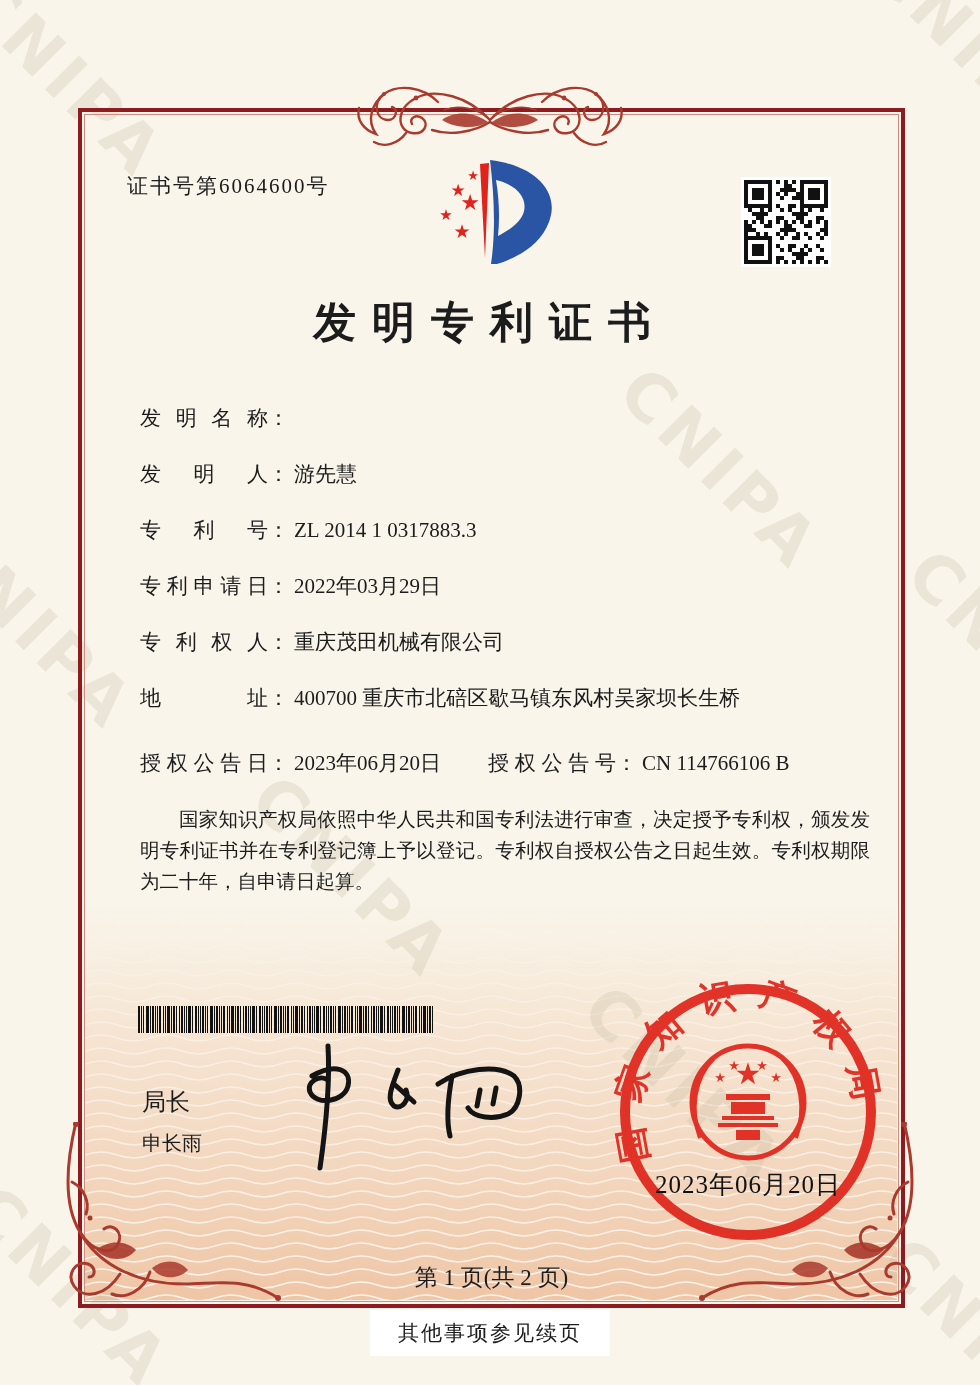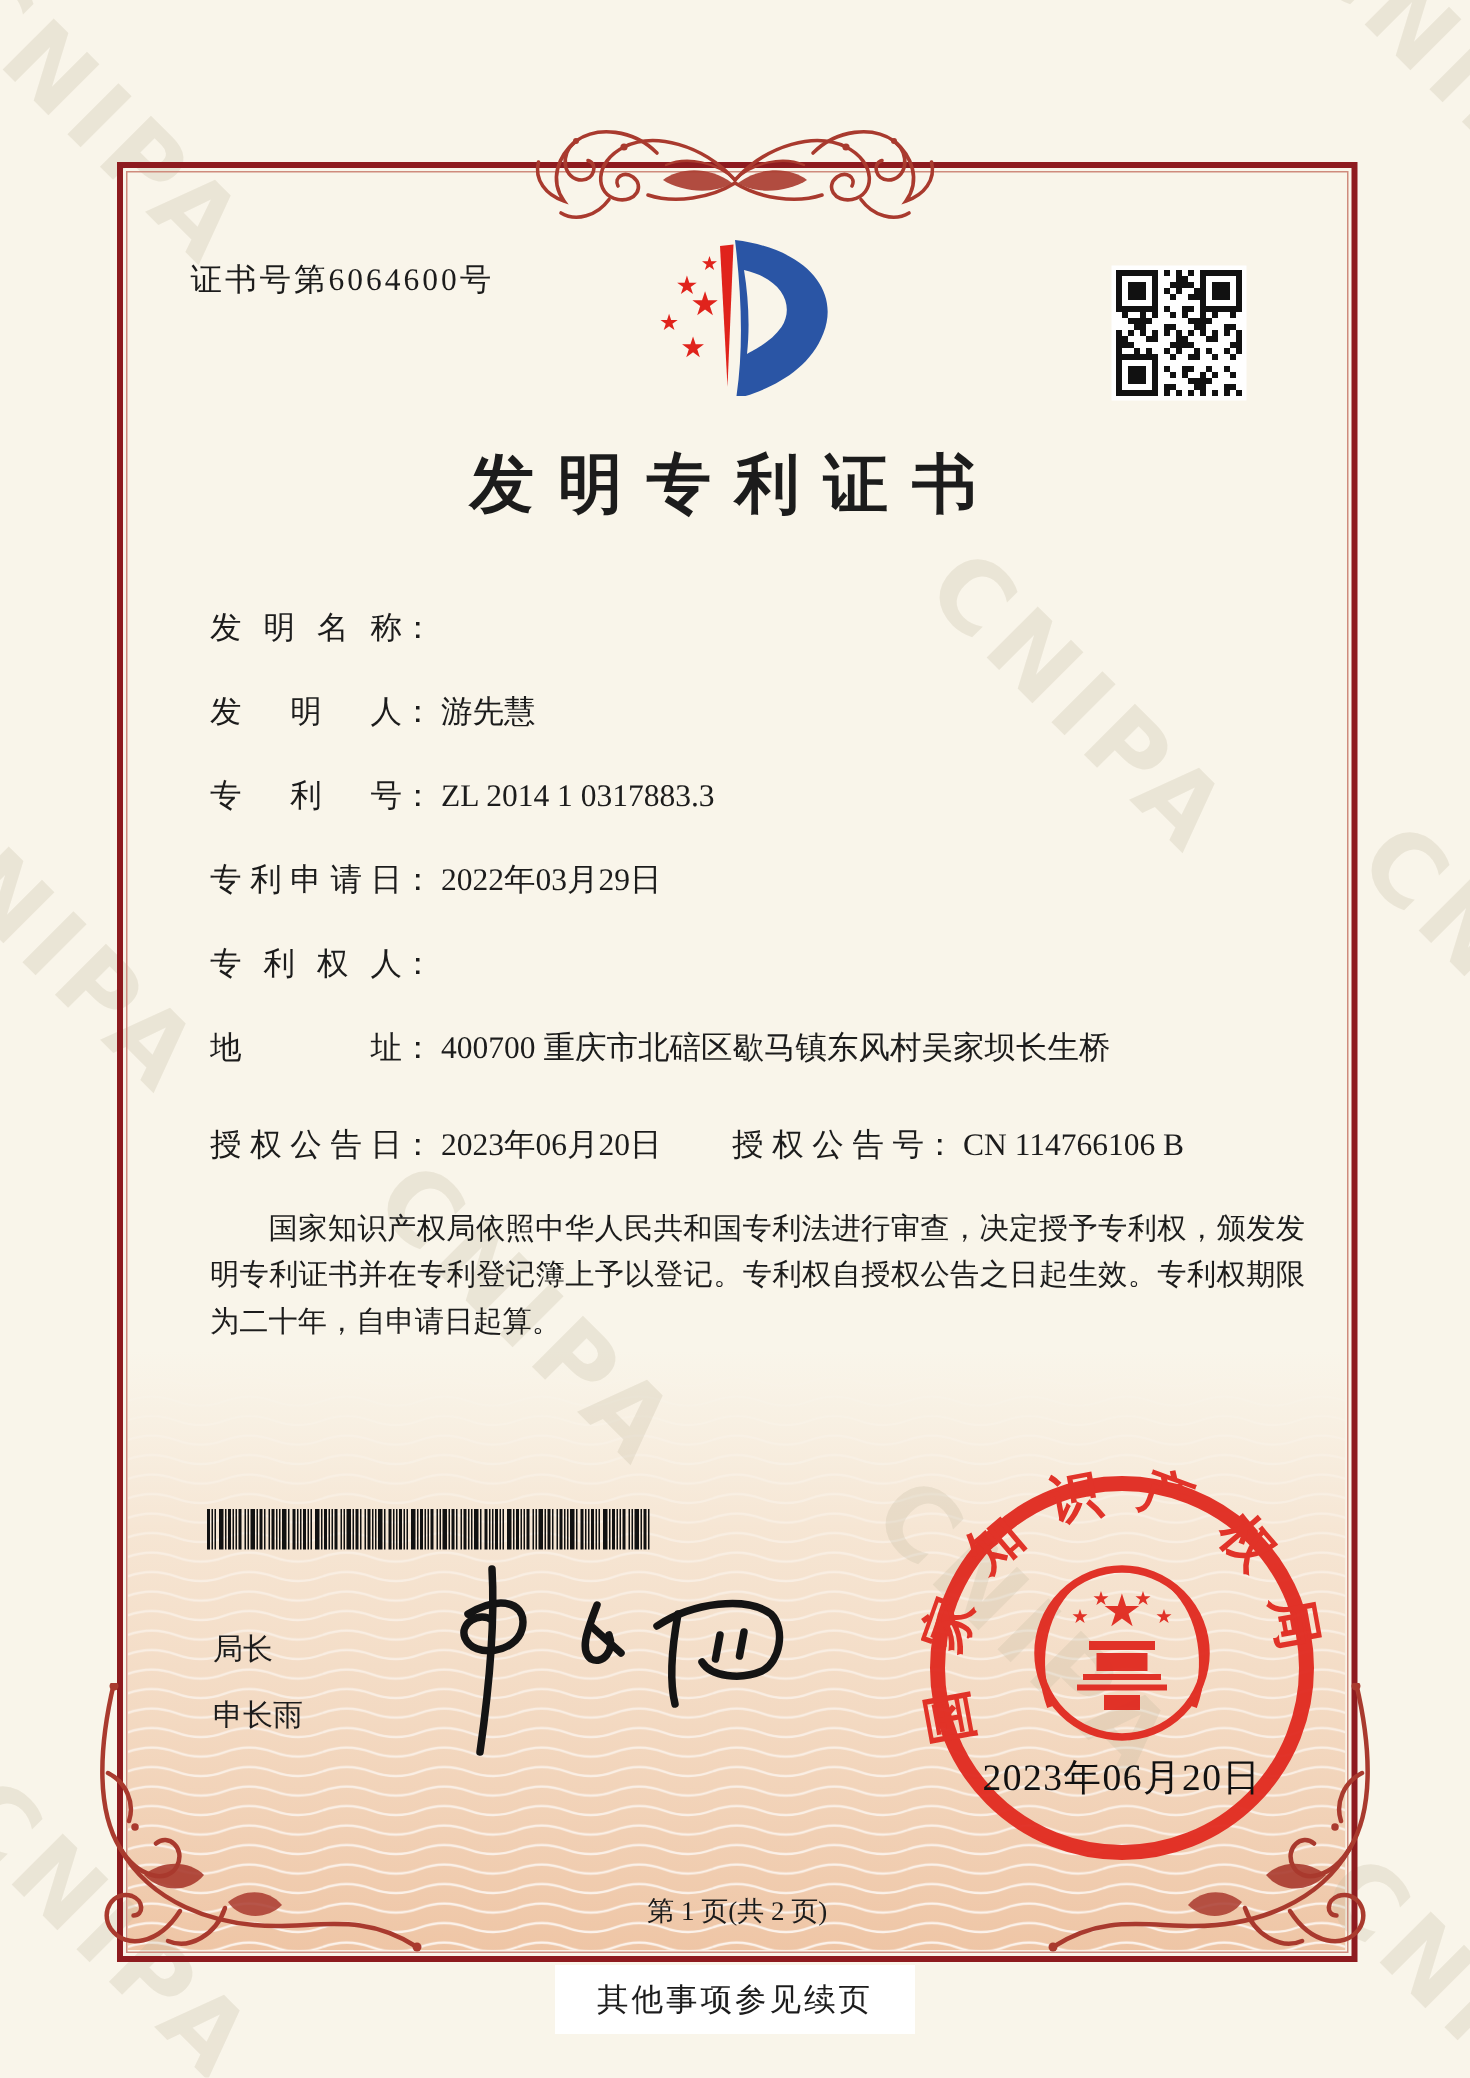"重庆茂田机械有限公司" span.f-value { html: none -> <span>重庆茂田机械有限公司</span> }
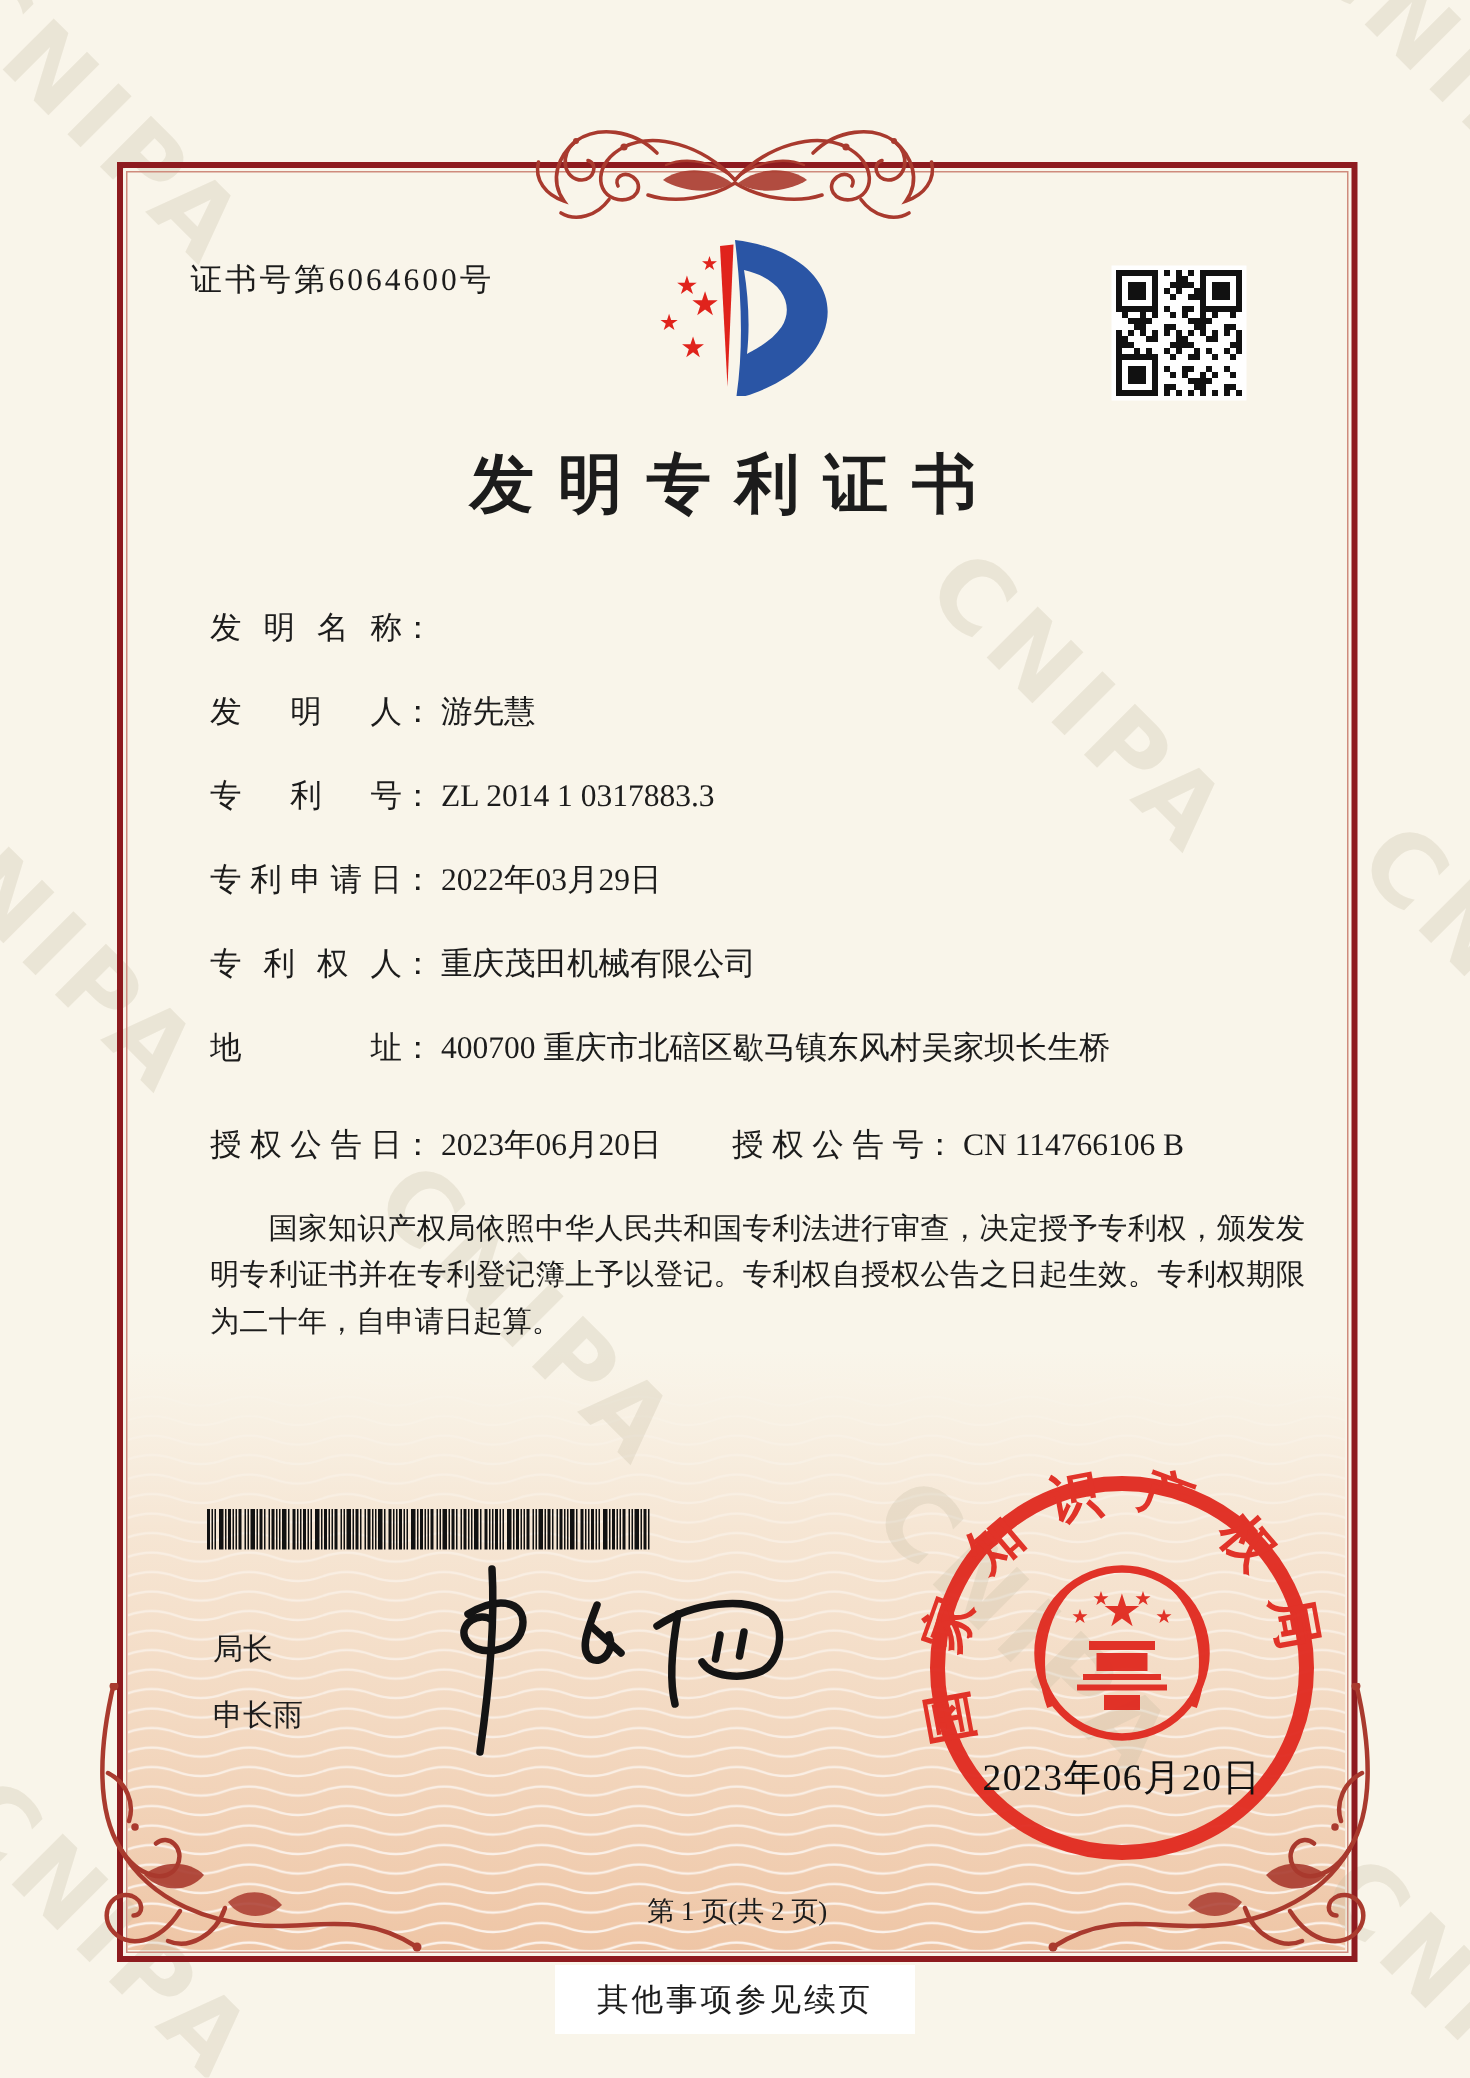"局长" #director-title { font-size: 20px -> 24px }
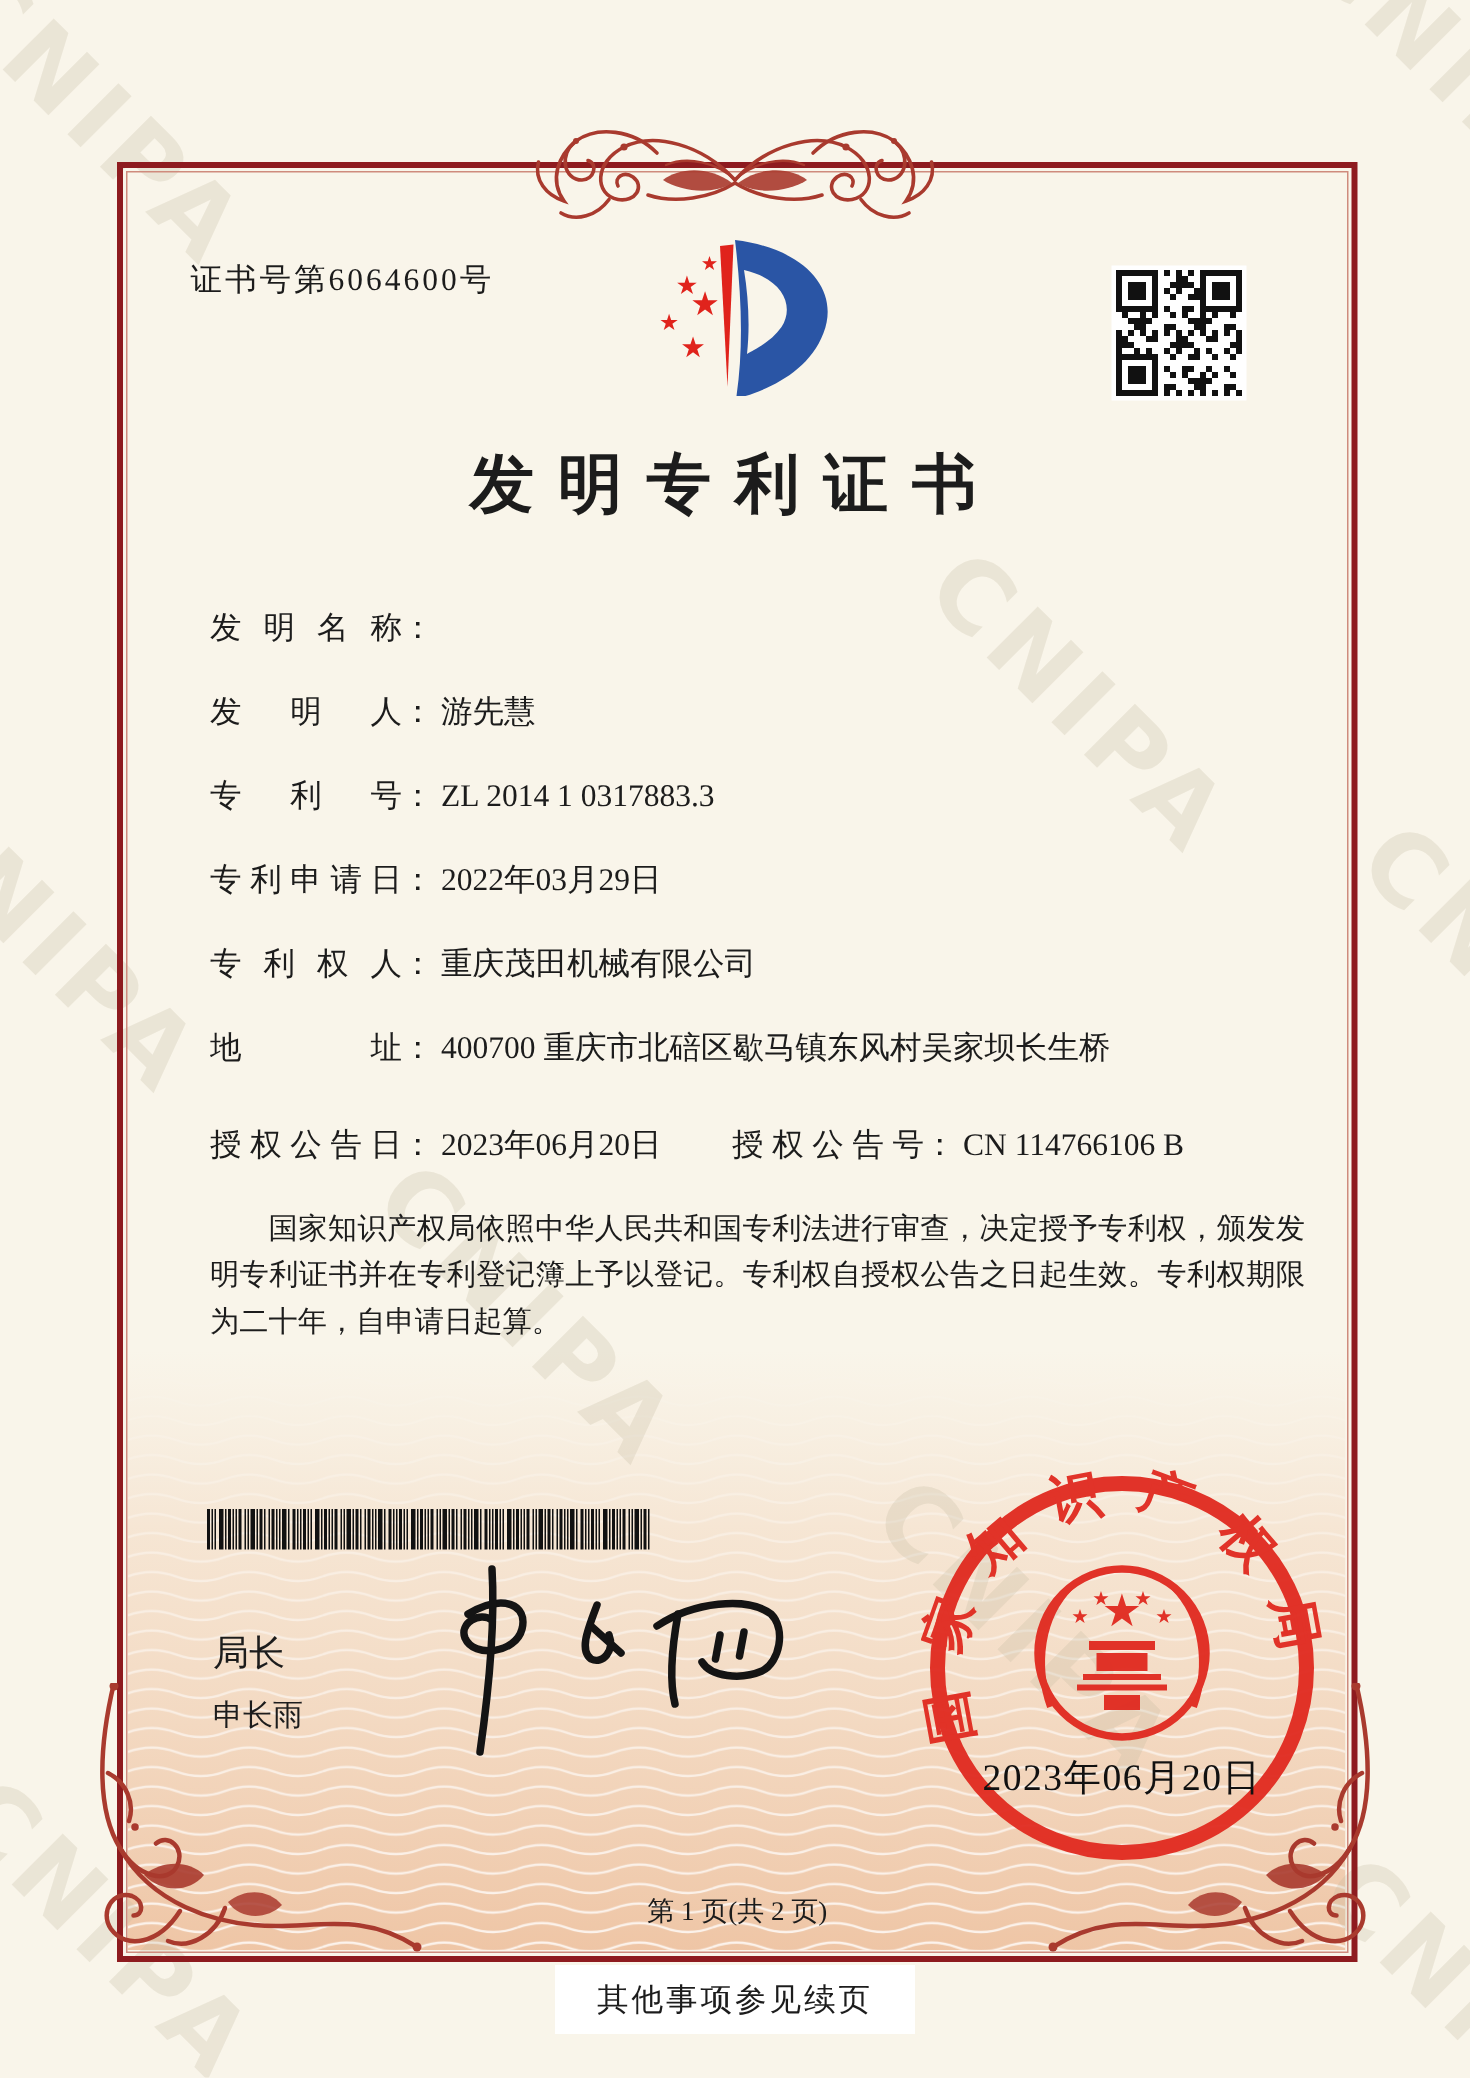"第 1 页(共 2 页)" #page-info { font-size: 18px -> 23px }
